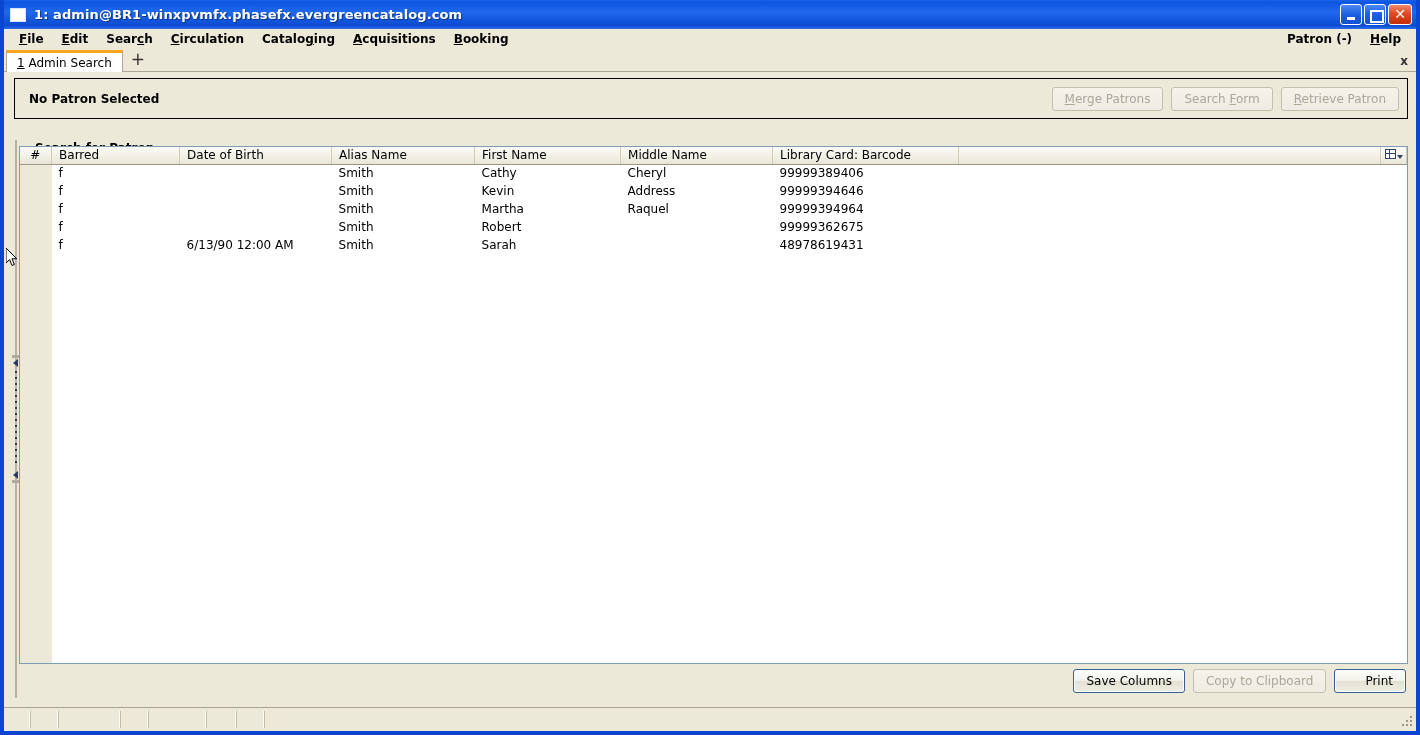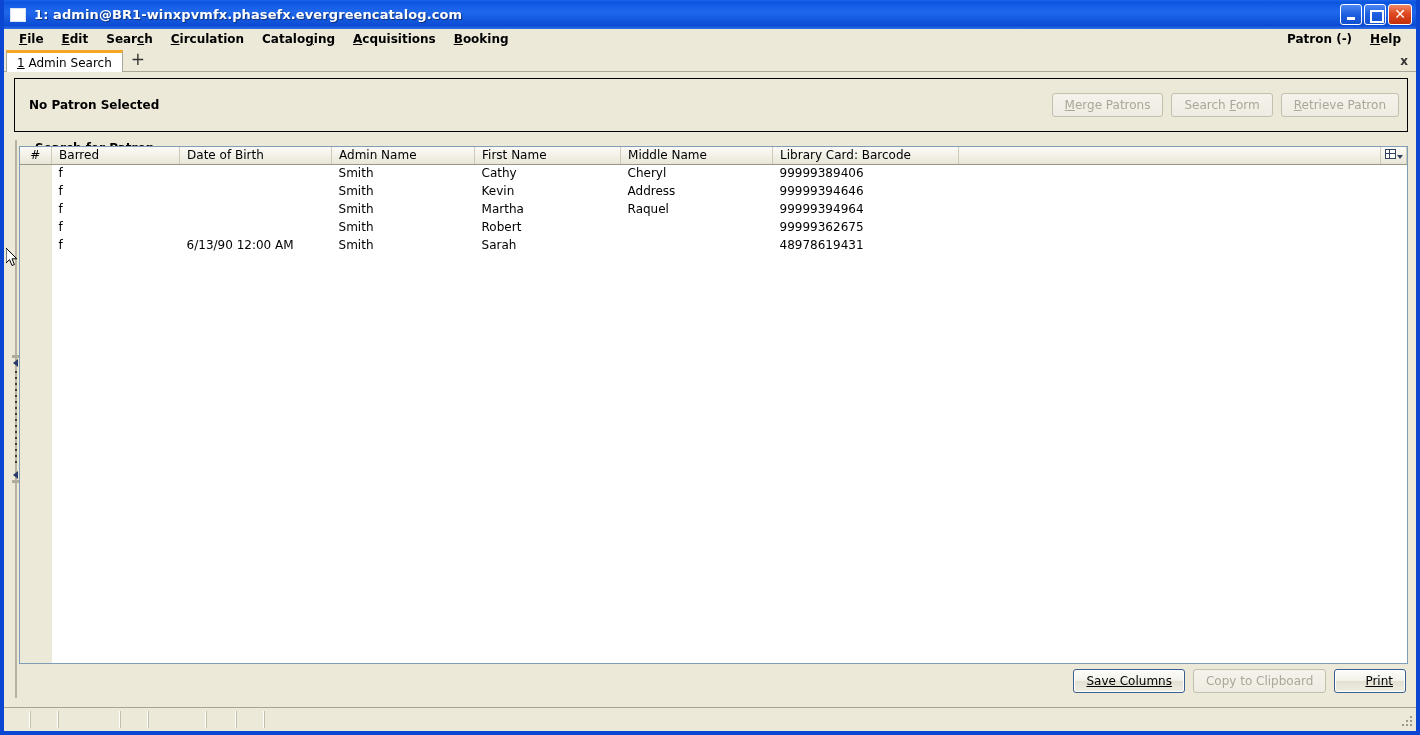"No Patron Selected" #patron-bar { height: 54px -> 41px }
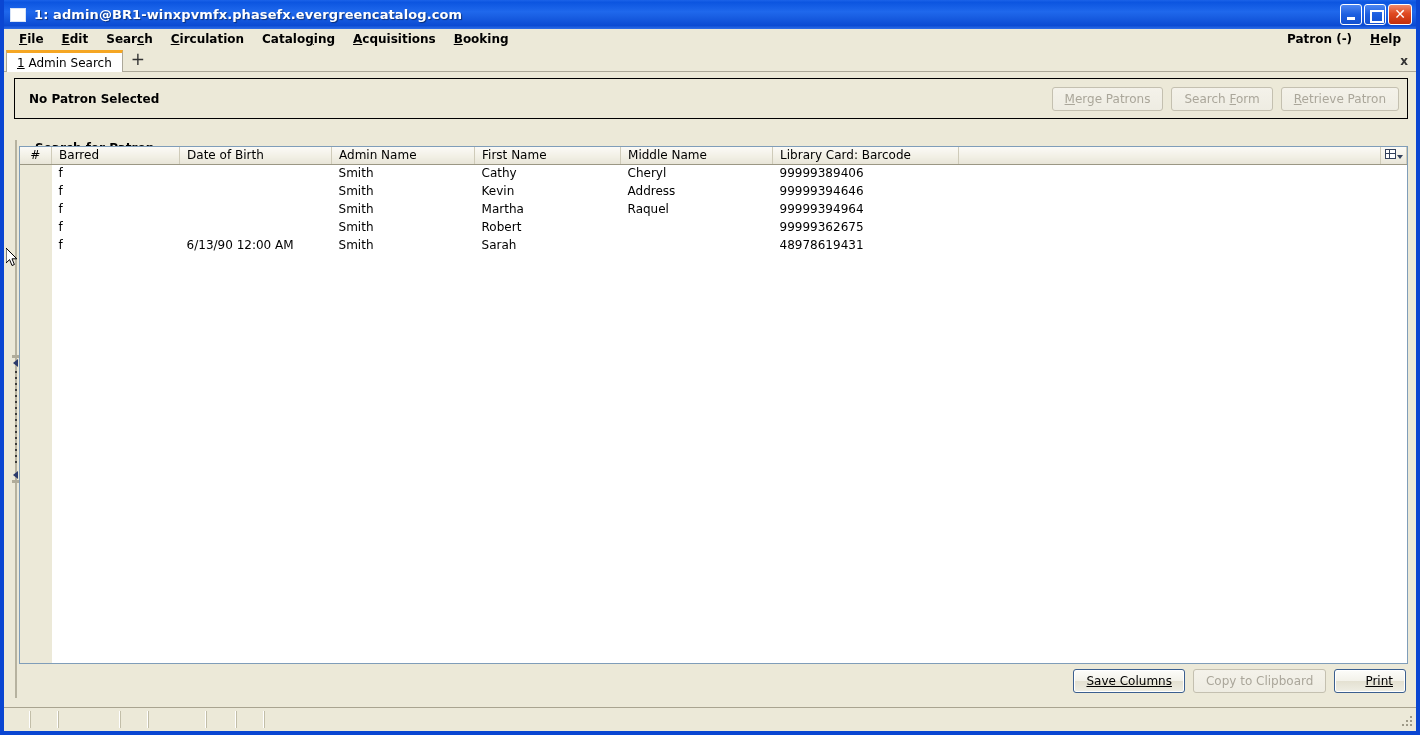"Admin Name" th { text: Admin -> Alias }
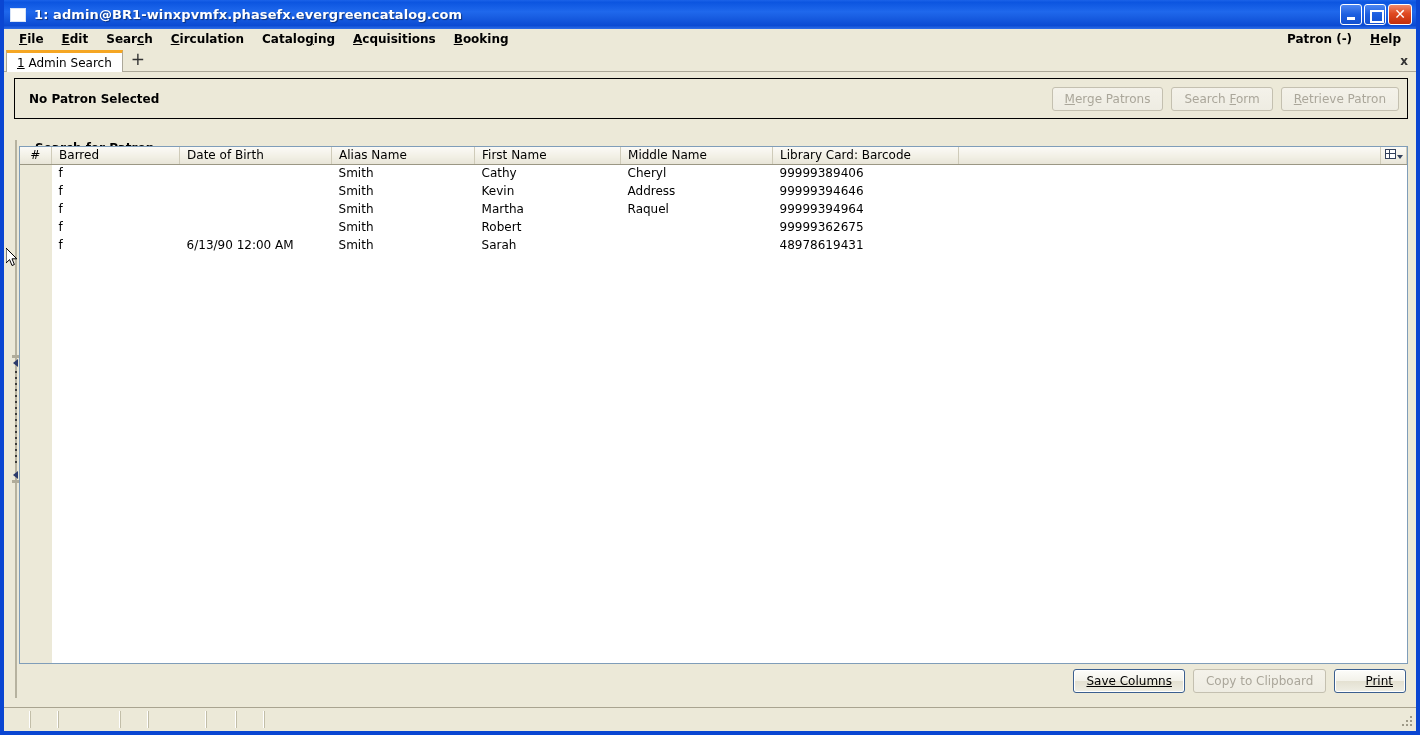"Save Columns" .xp-btn.default { text-decoration: underline -> none }
